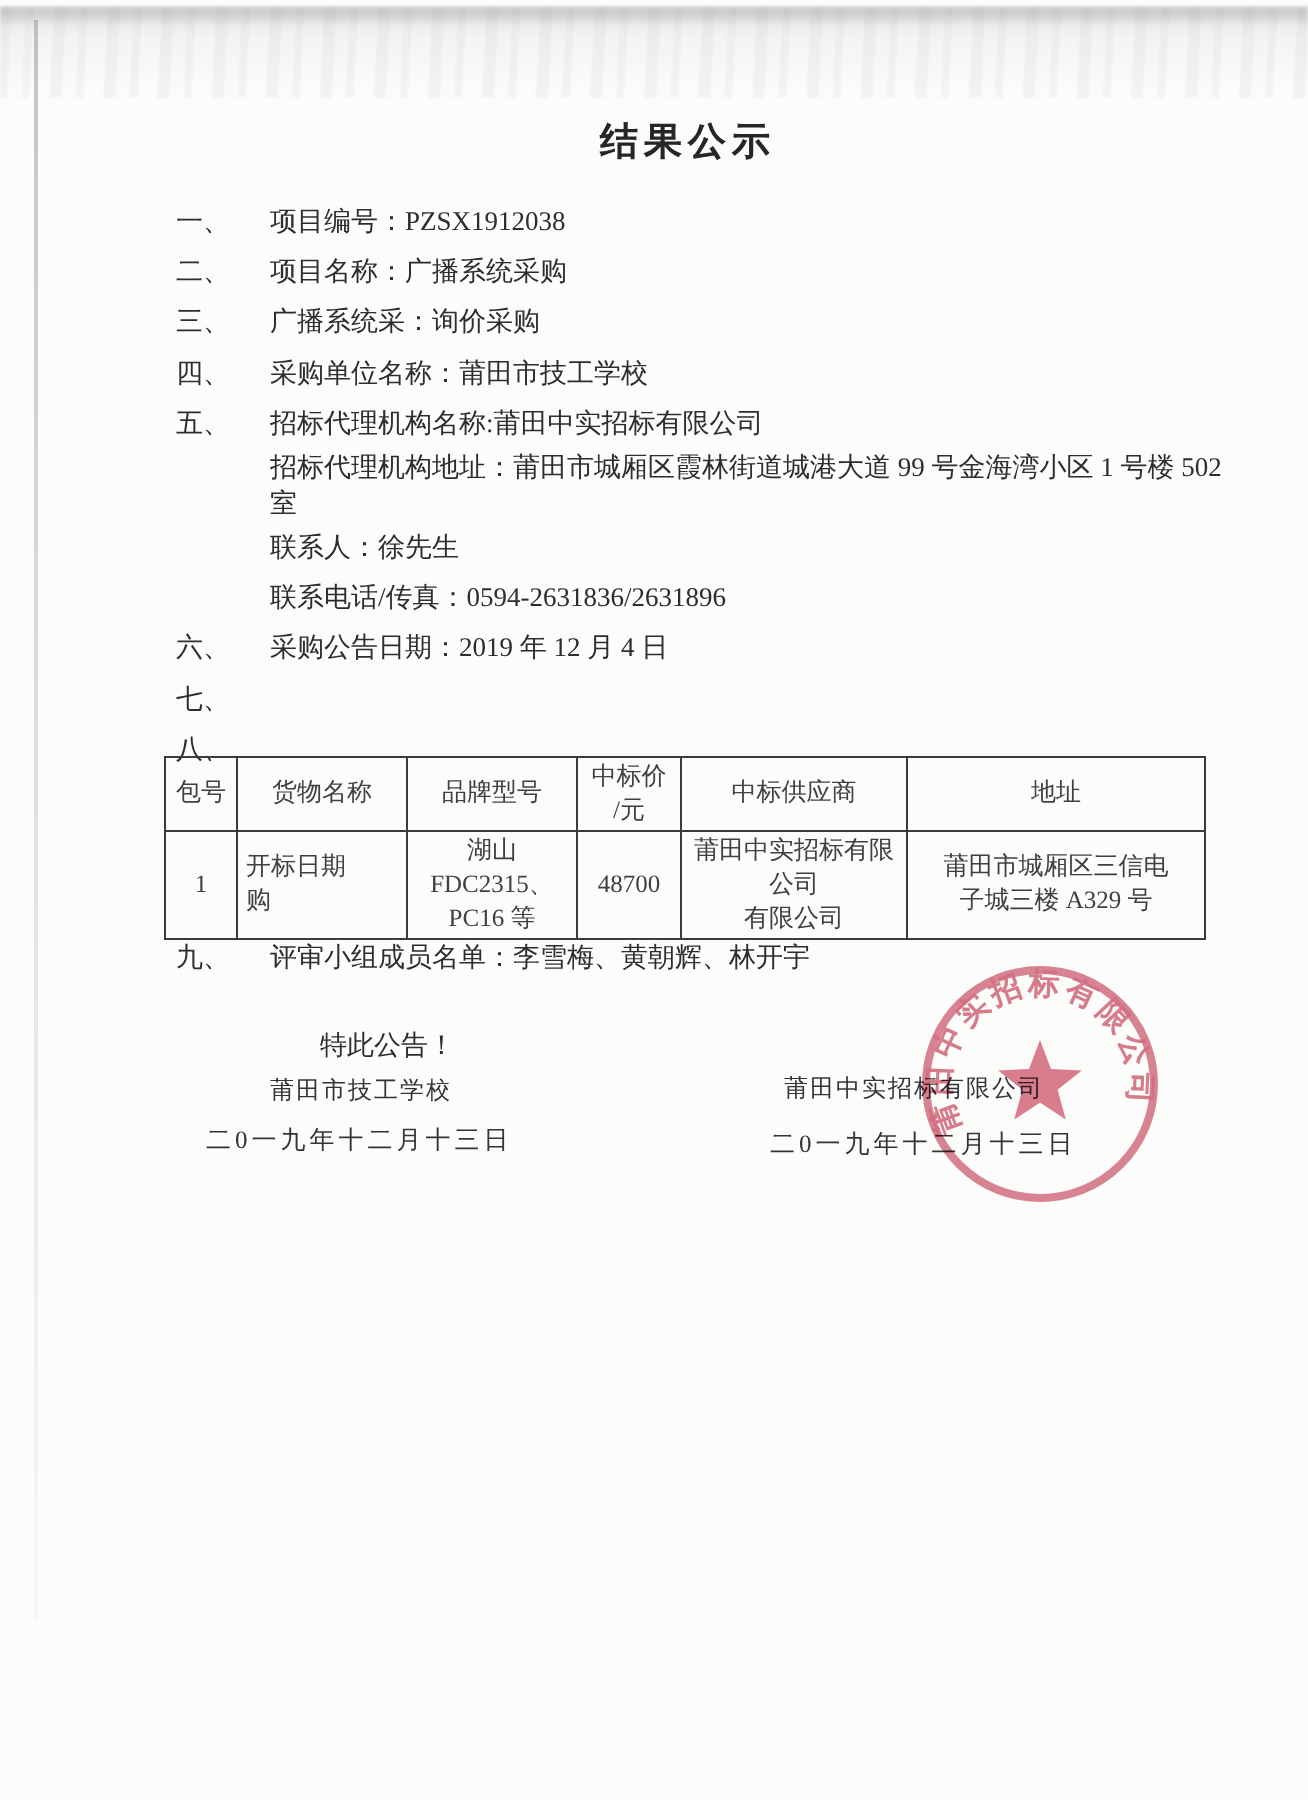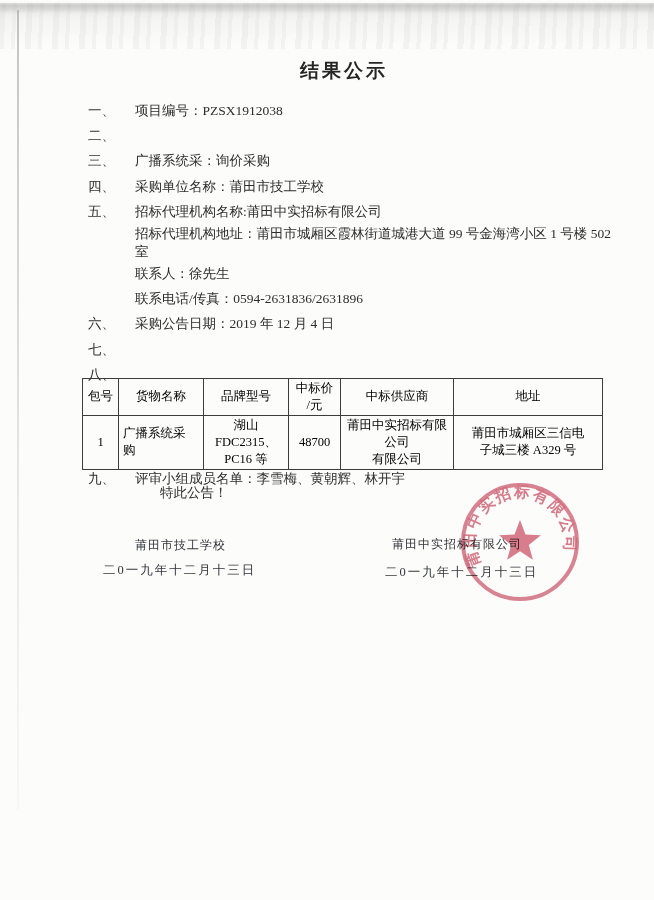"项目名称：广播系统采购" span.txt { html: none -> <span>项目名称：广播系统采购</span> }
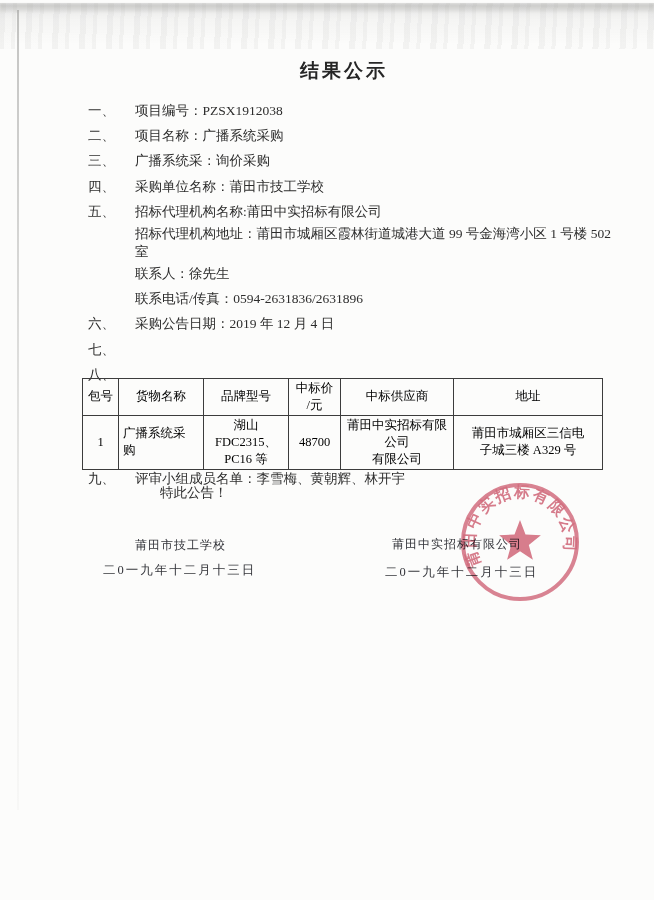"包号" .result-table { color: #000000 -> #404040 }
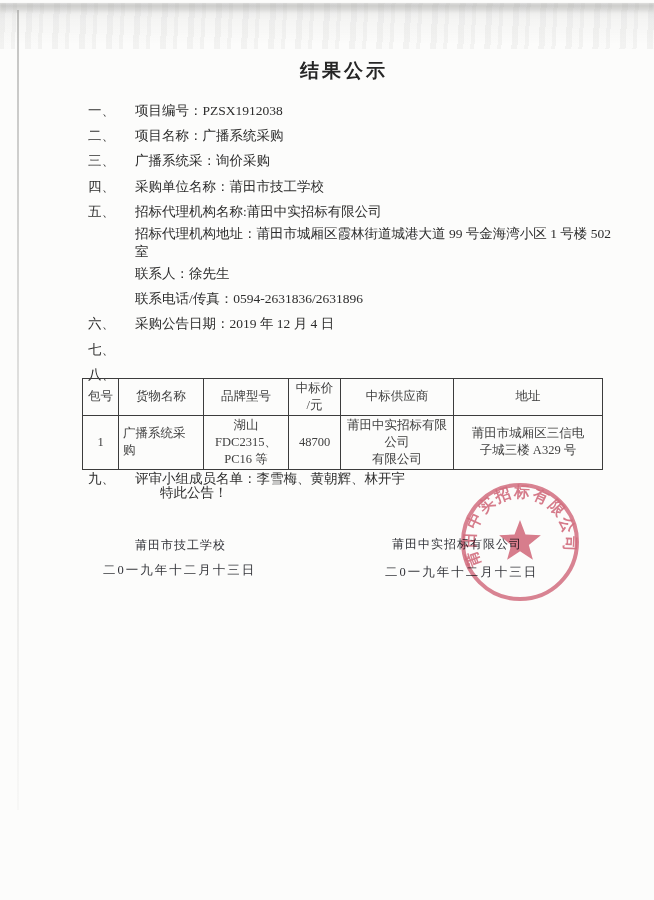"广播系统采" td.goods { text: 广播系统采 -> 开标日期 }
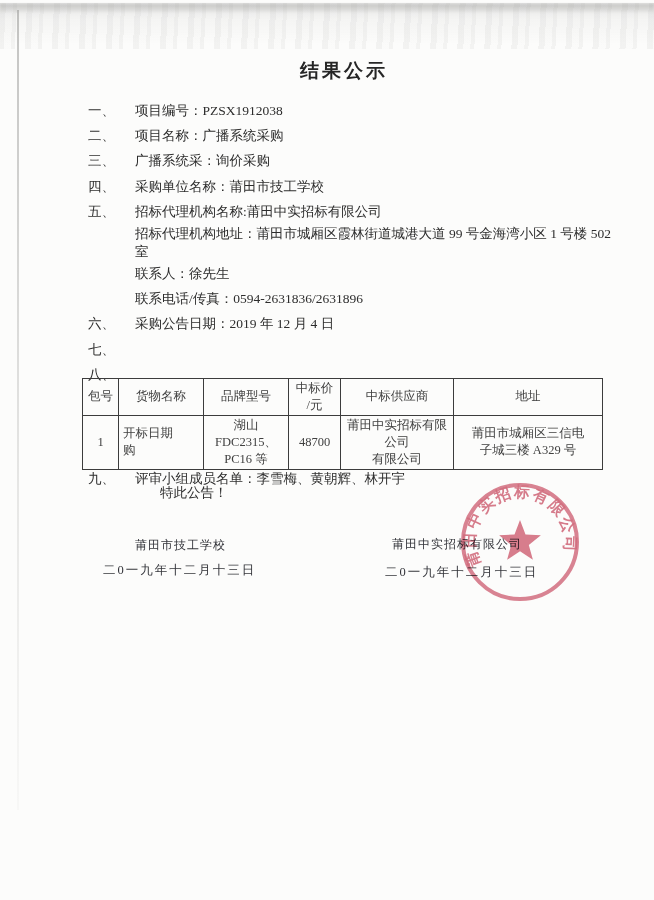"特此公告！" .closing { top: 484px -> 514px }
